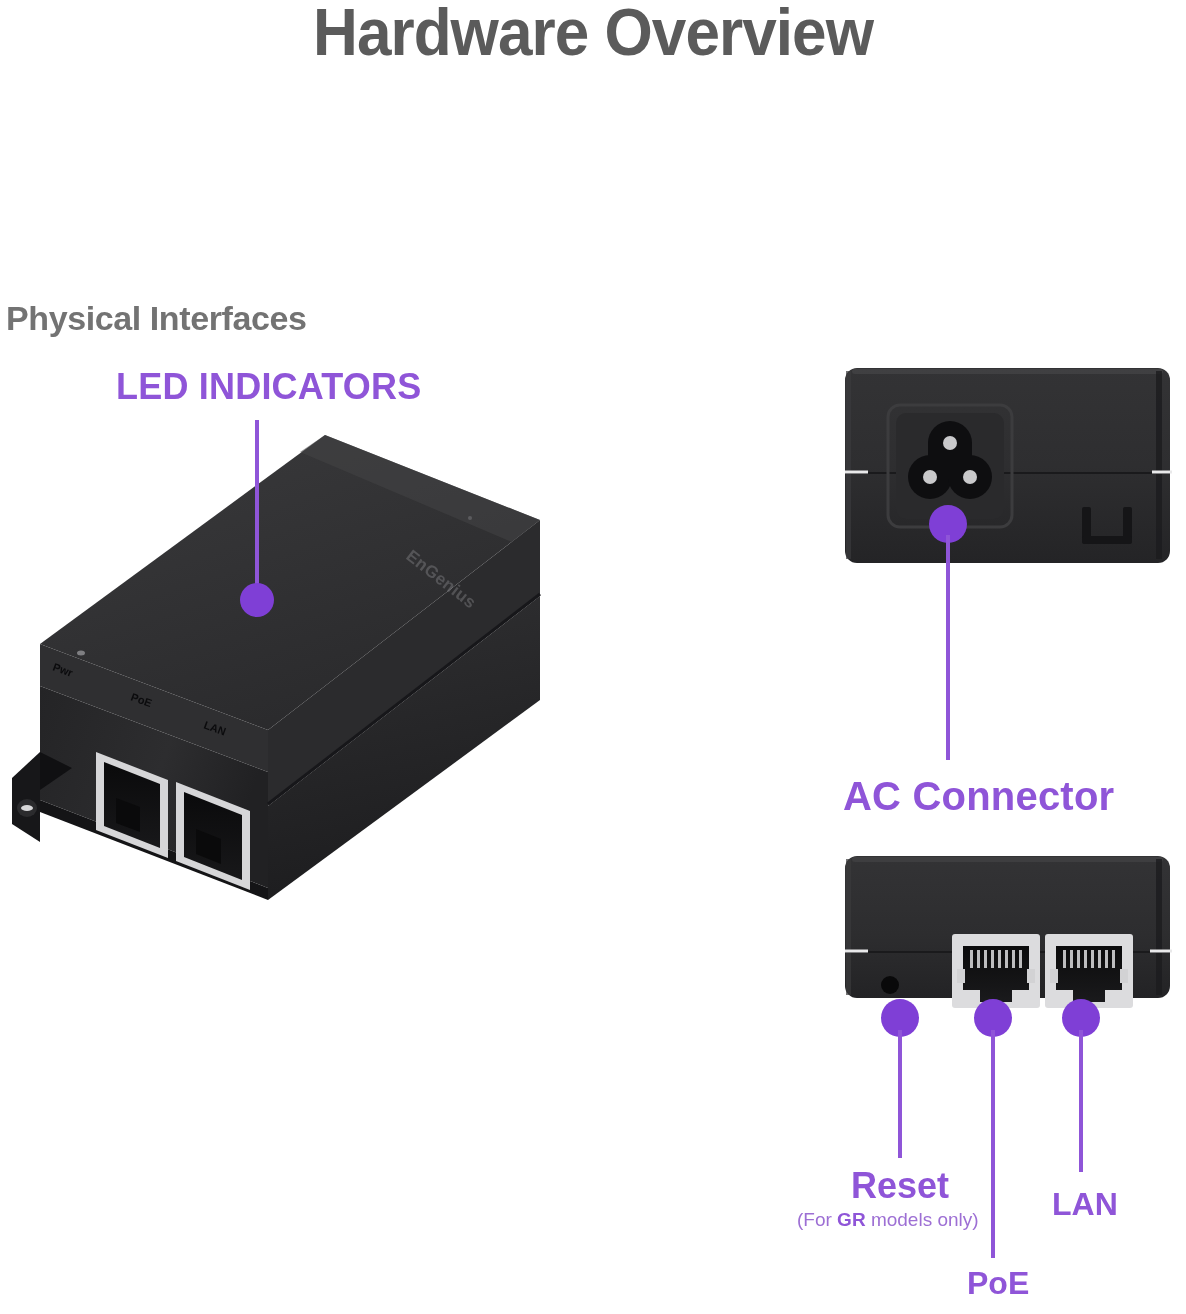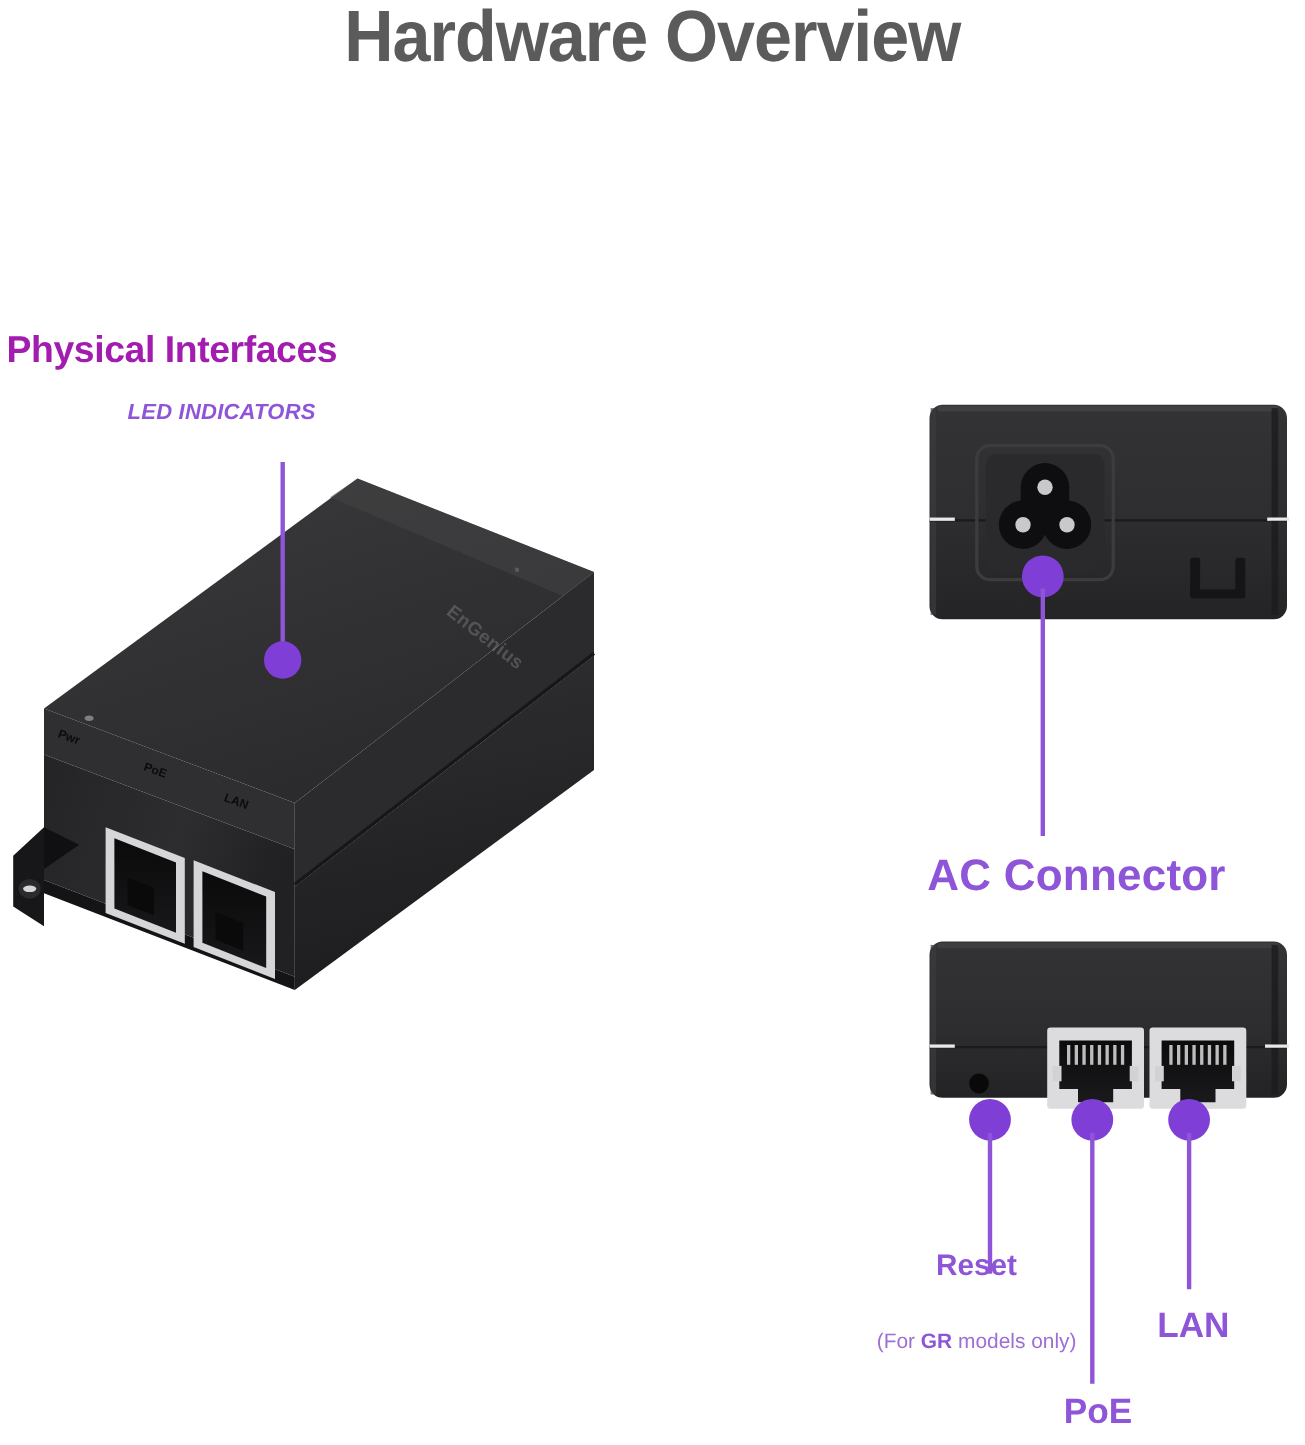"Physical Interfaces" .section-heading { color: #a21caf -> #737373 }
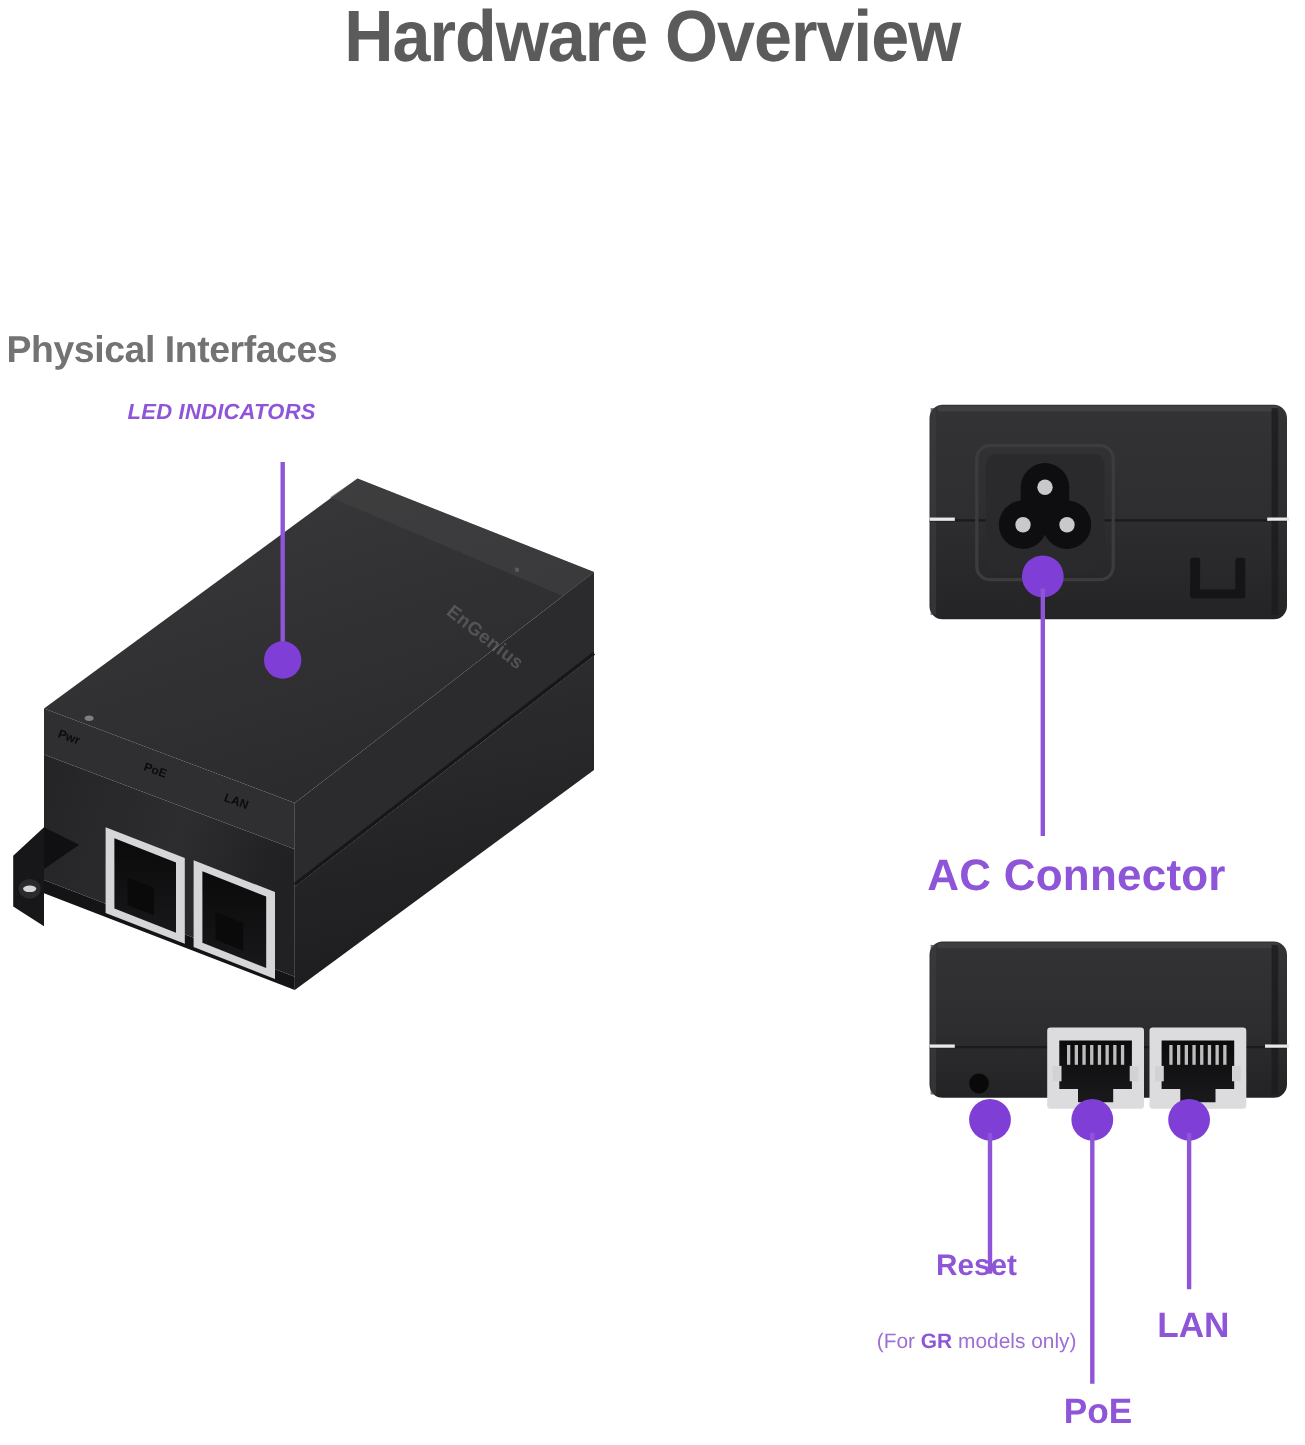"LED INDICATORS" #label-led { font-size: 20px -> 36px; font-style: italic -> none; top: 358px -> 370px }
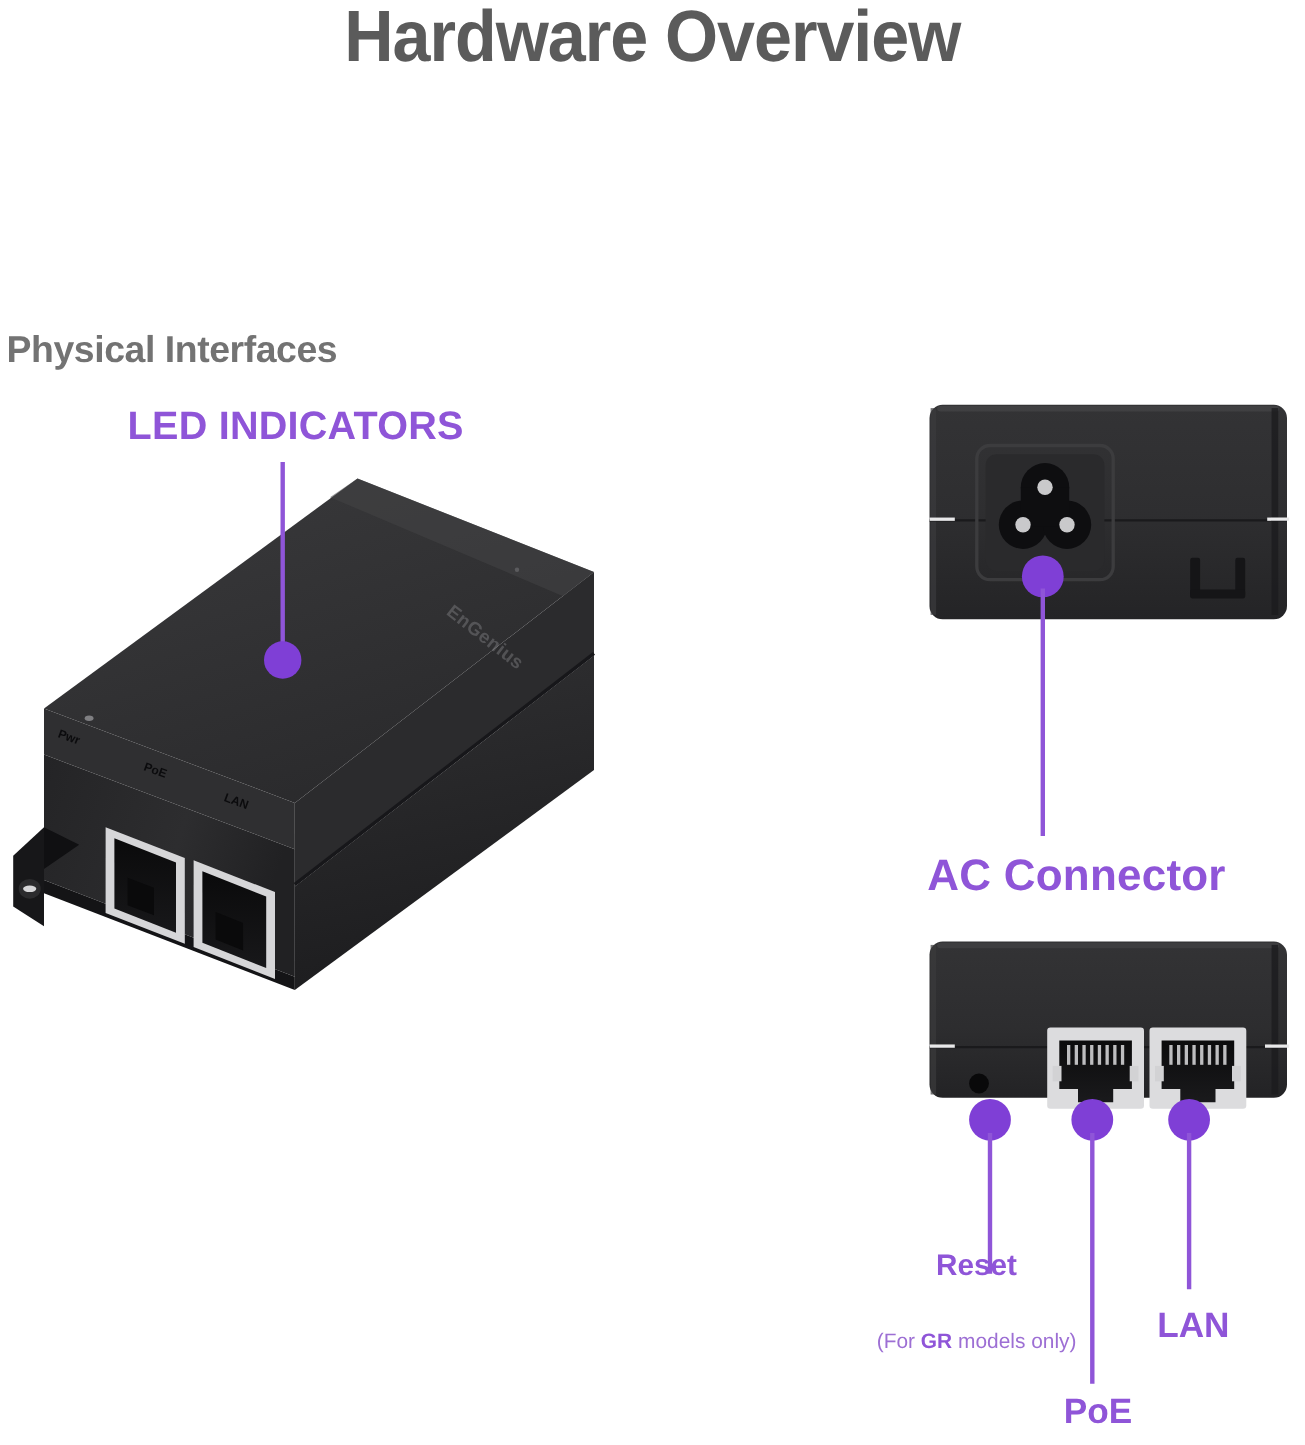"Reset" #label-reset { font-size: 27px -> 36px; top: 1132px -> 1168px }
